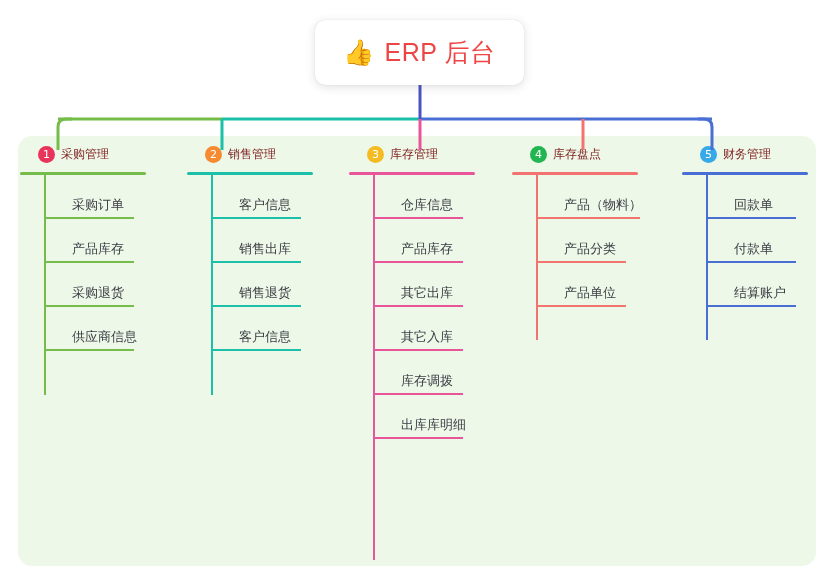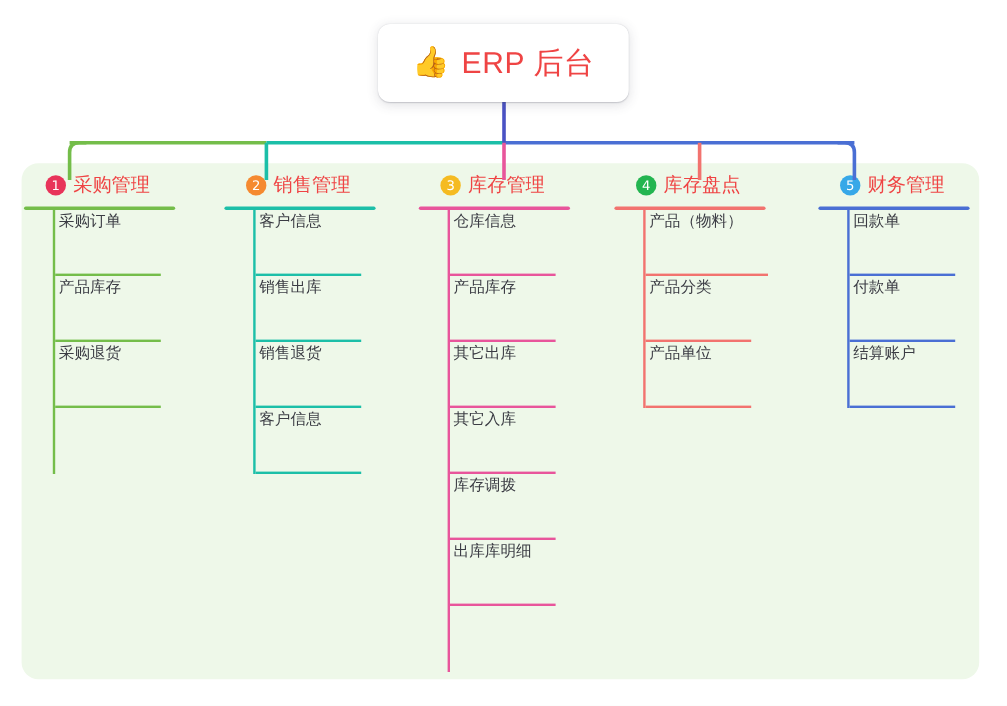"采购管理" .col-title { color: #ef4444 -> #7f1d1d; font-size: 16px -> 12px }
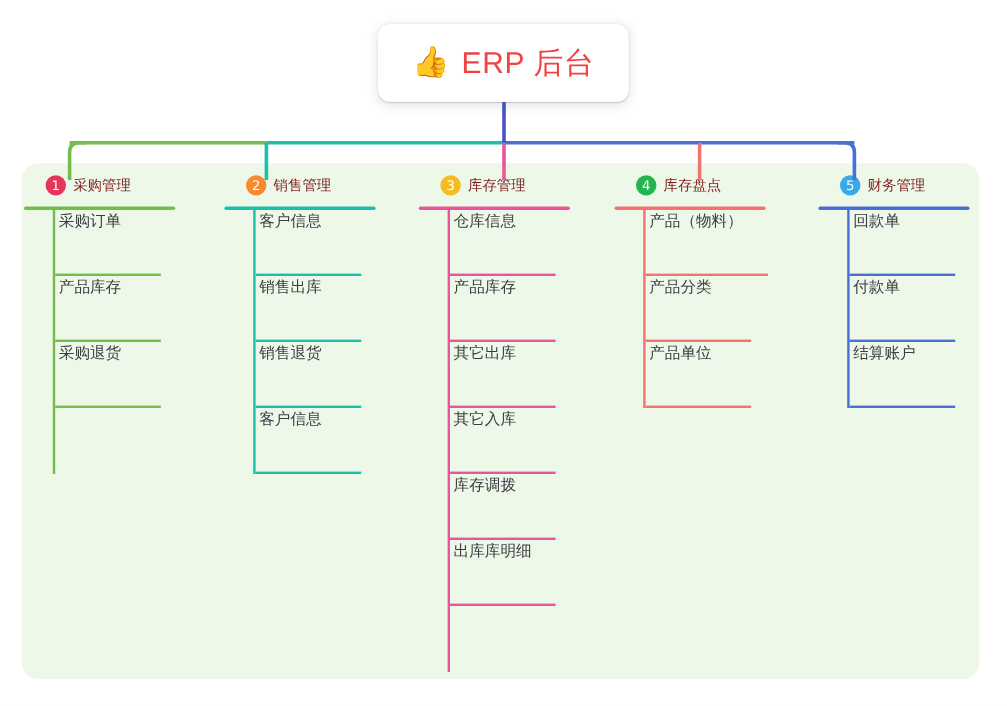"采购订单" .item { align-items: flex-start -> flex-end; height: 55px -> 44px; padding-left: 5px -> 28px }
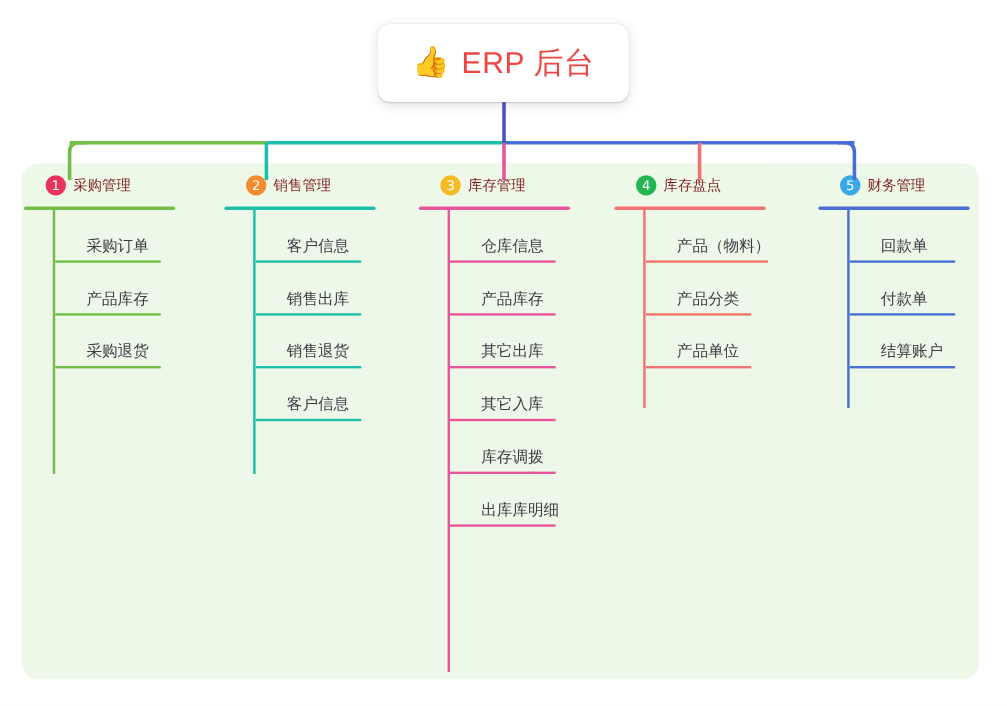"供应商信息" div.item { html: none -> <div> <span>供应商信息</span> <div></div> </div> }
